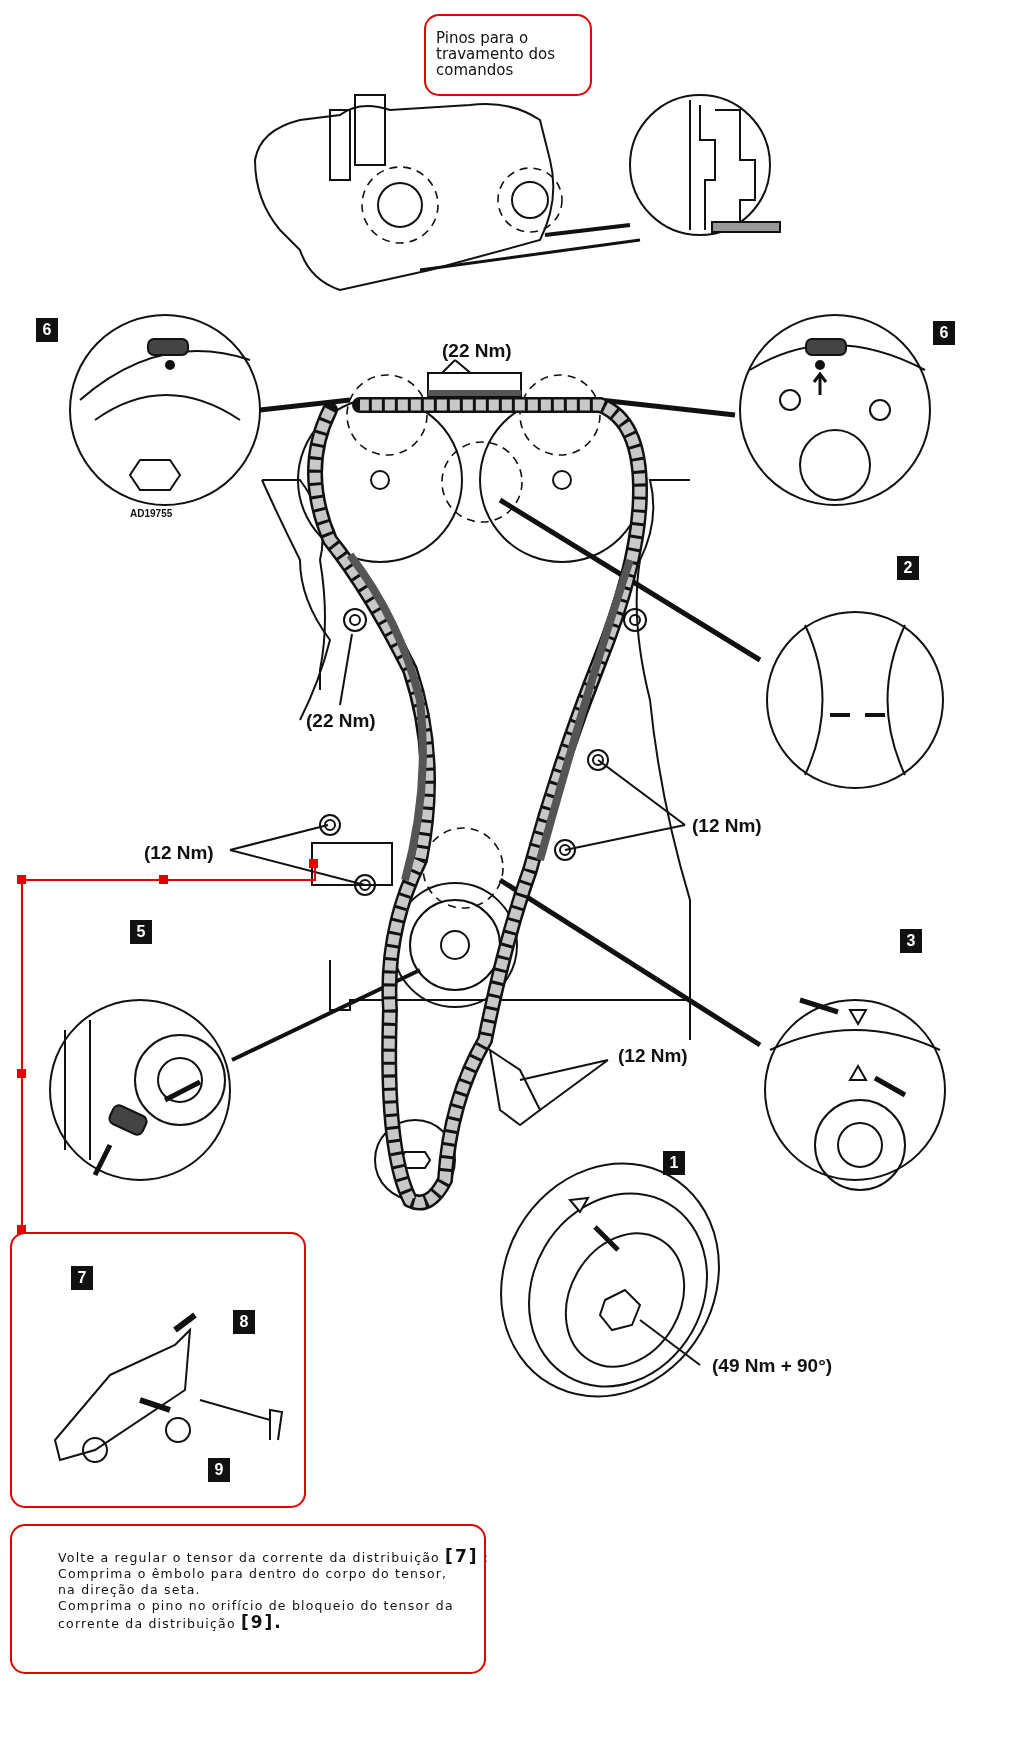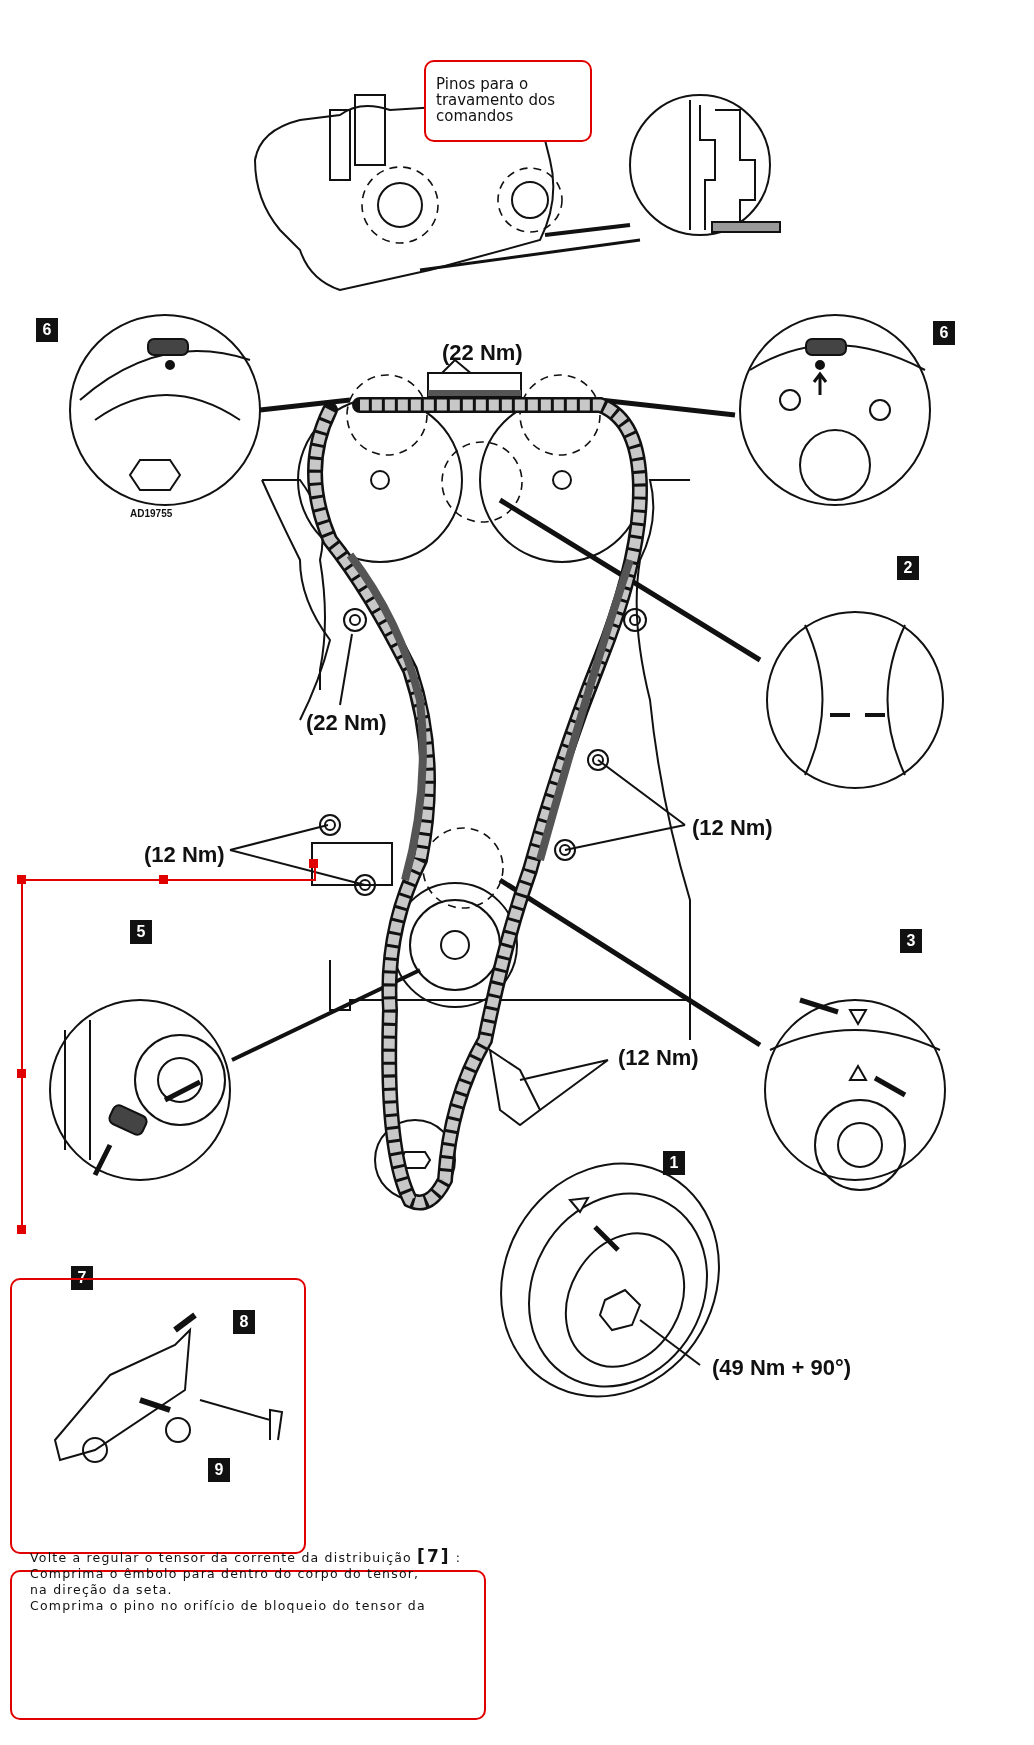"Pinos para o" .callout-box { border-radius: 10px -> 15px; margin-top: 46px -> none }
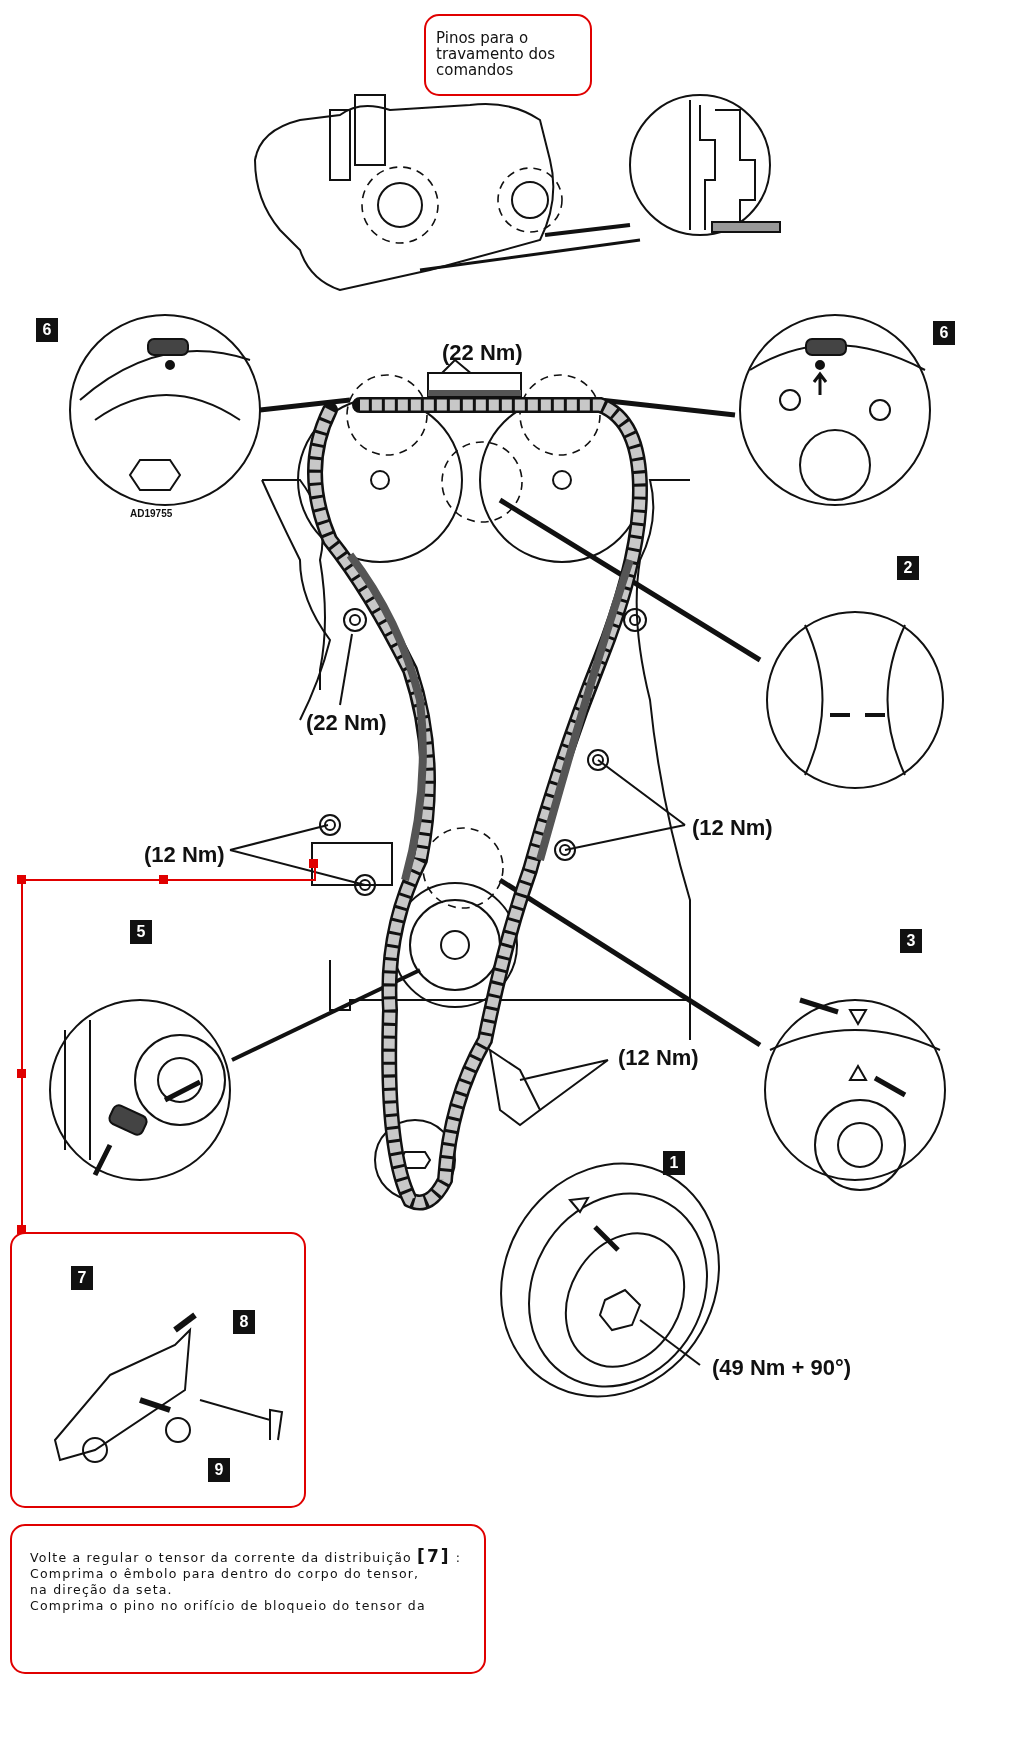"(22 Nm)" .torque { font-size: 22px -> 19px }
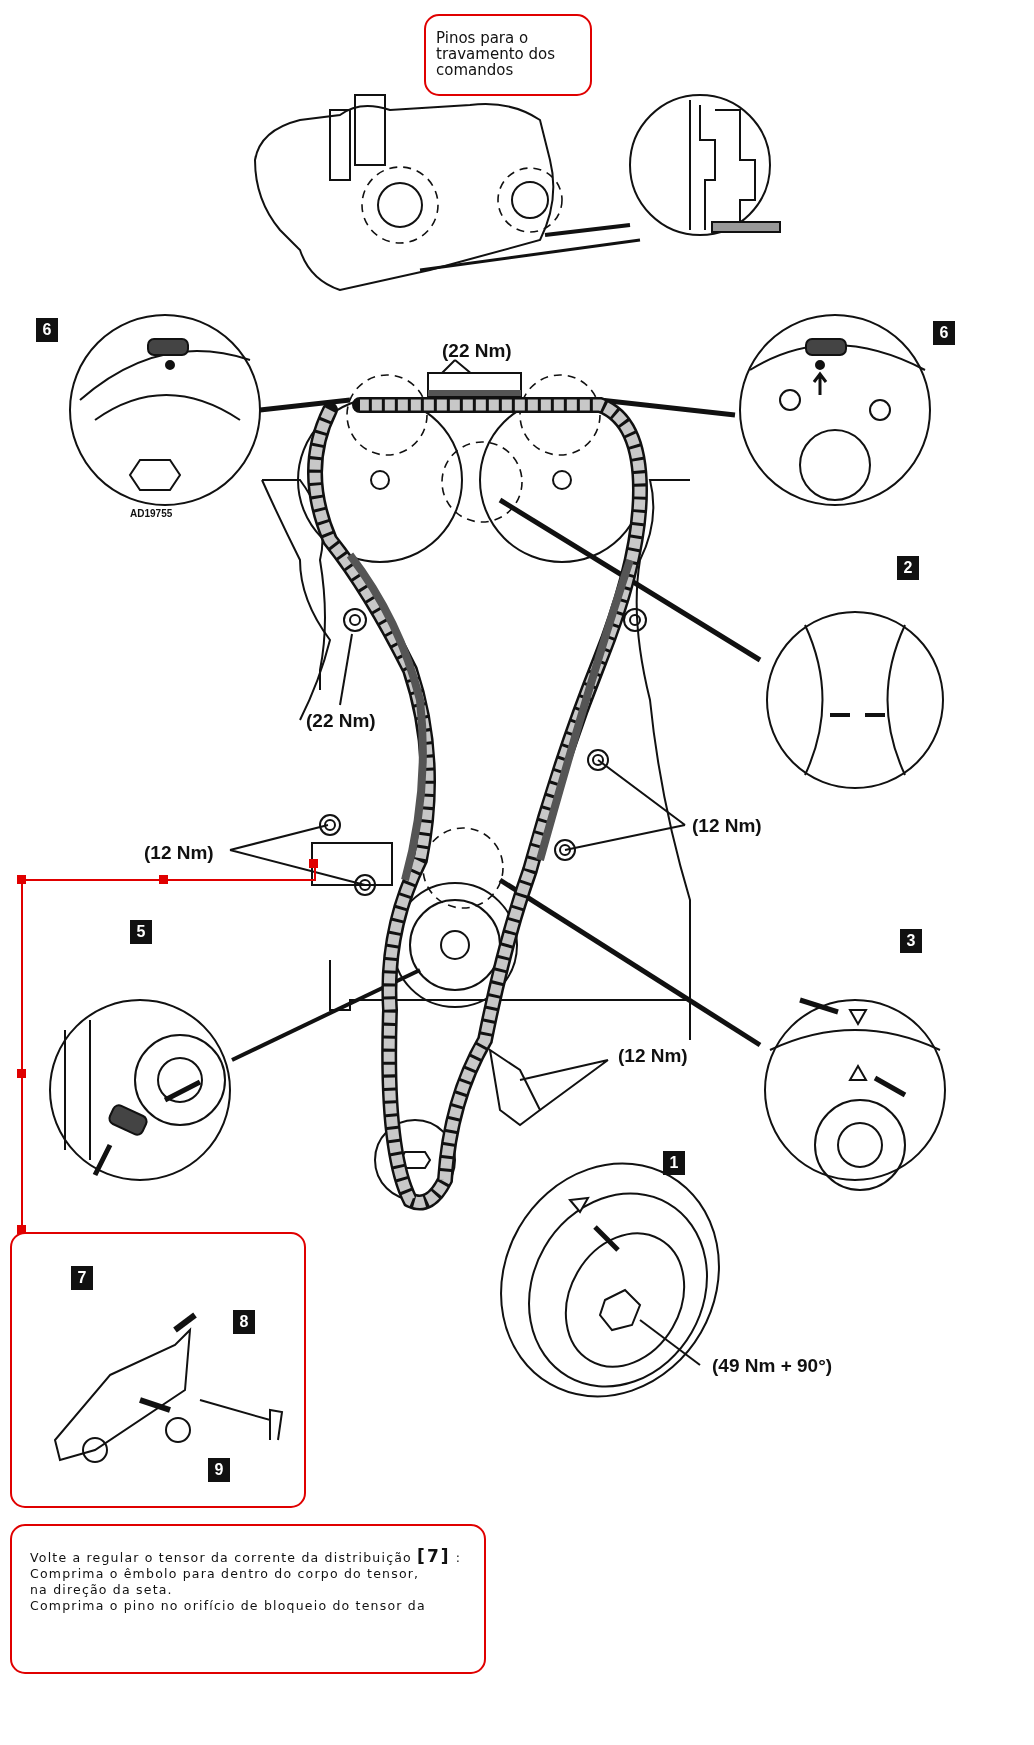"Volte a regular o tensor" .instr { margin-left: none -> 28px }
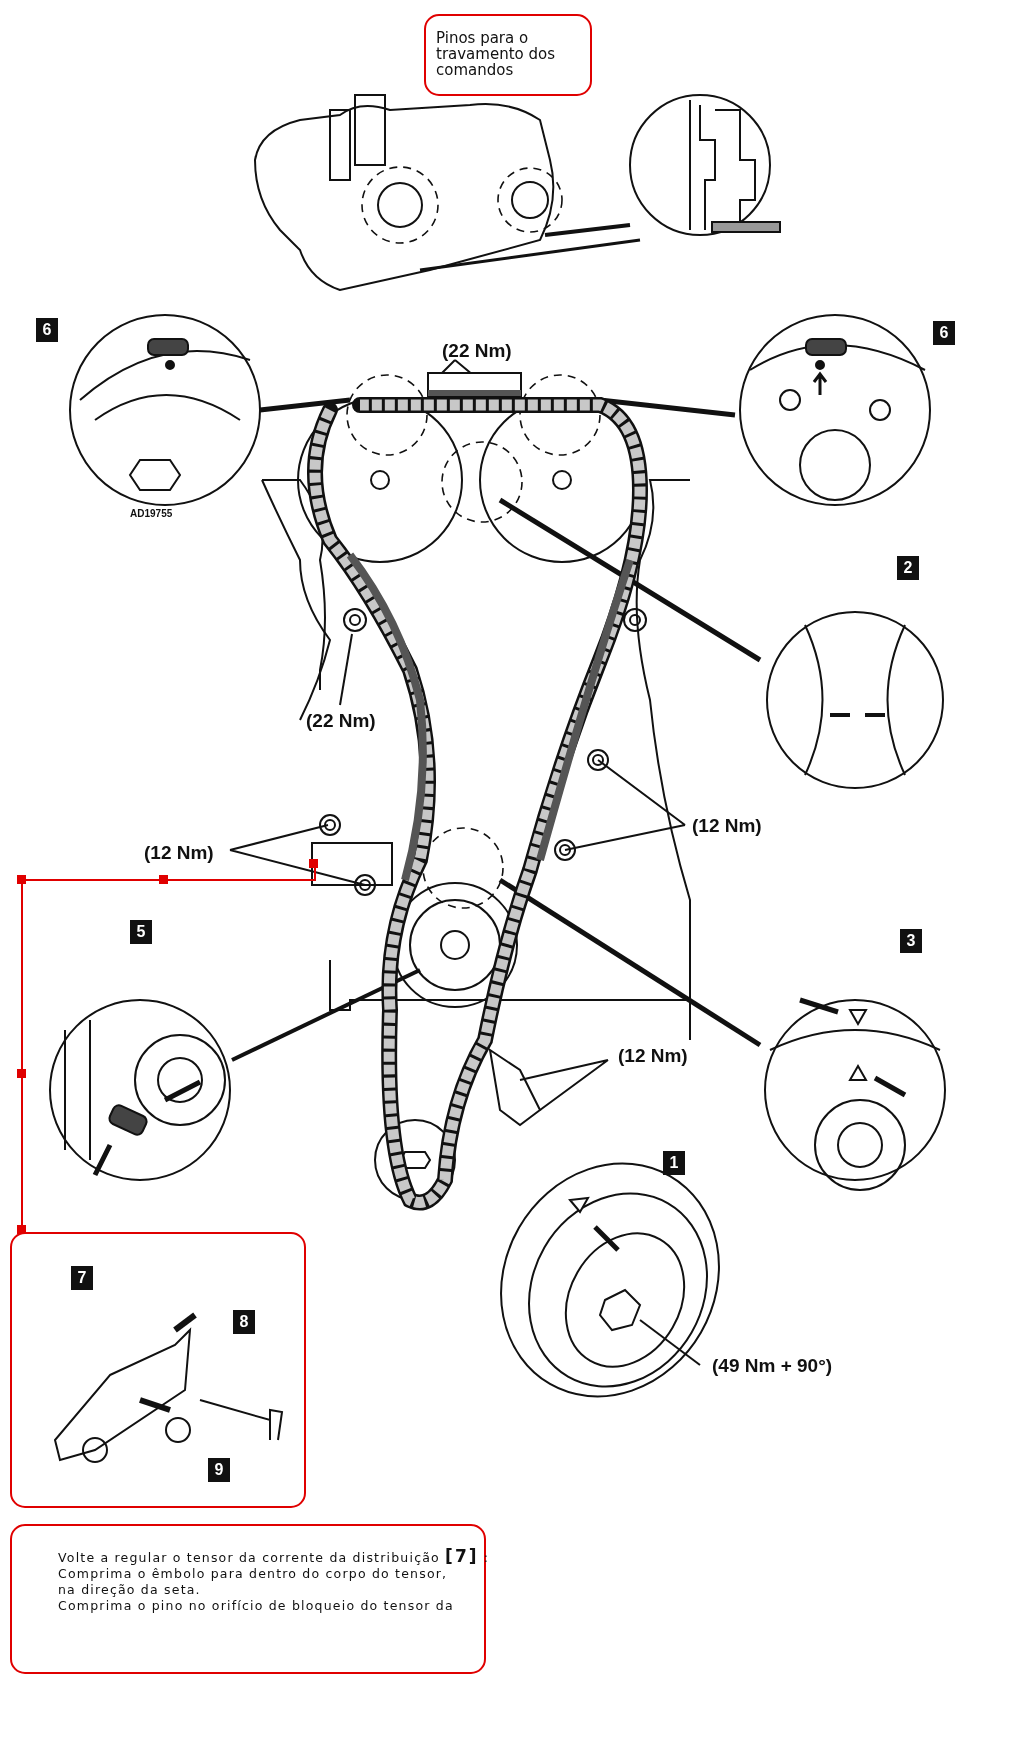"corrente da distribuição [9]." div { html: none -> <div><span>corrente da distribuição </span><b>[9].</b></div> }
